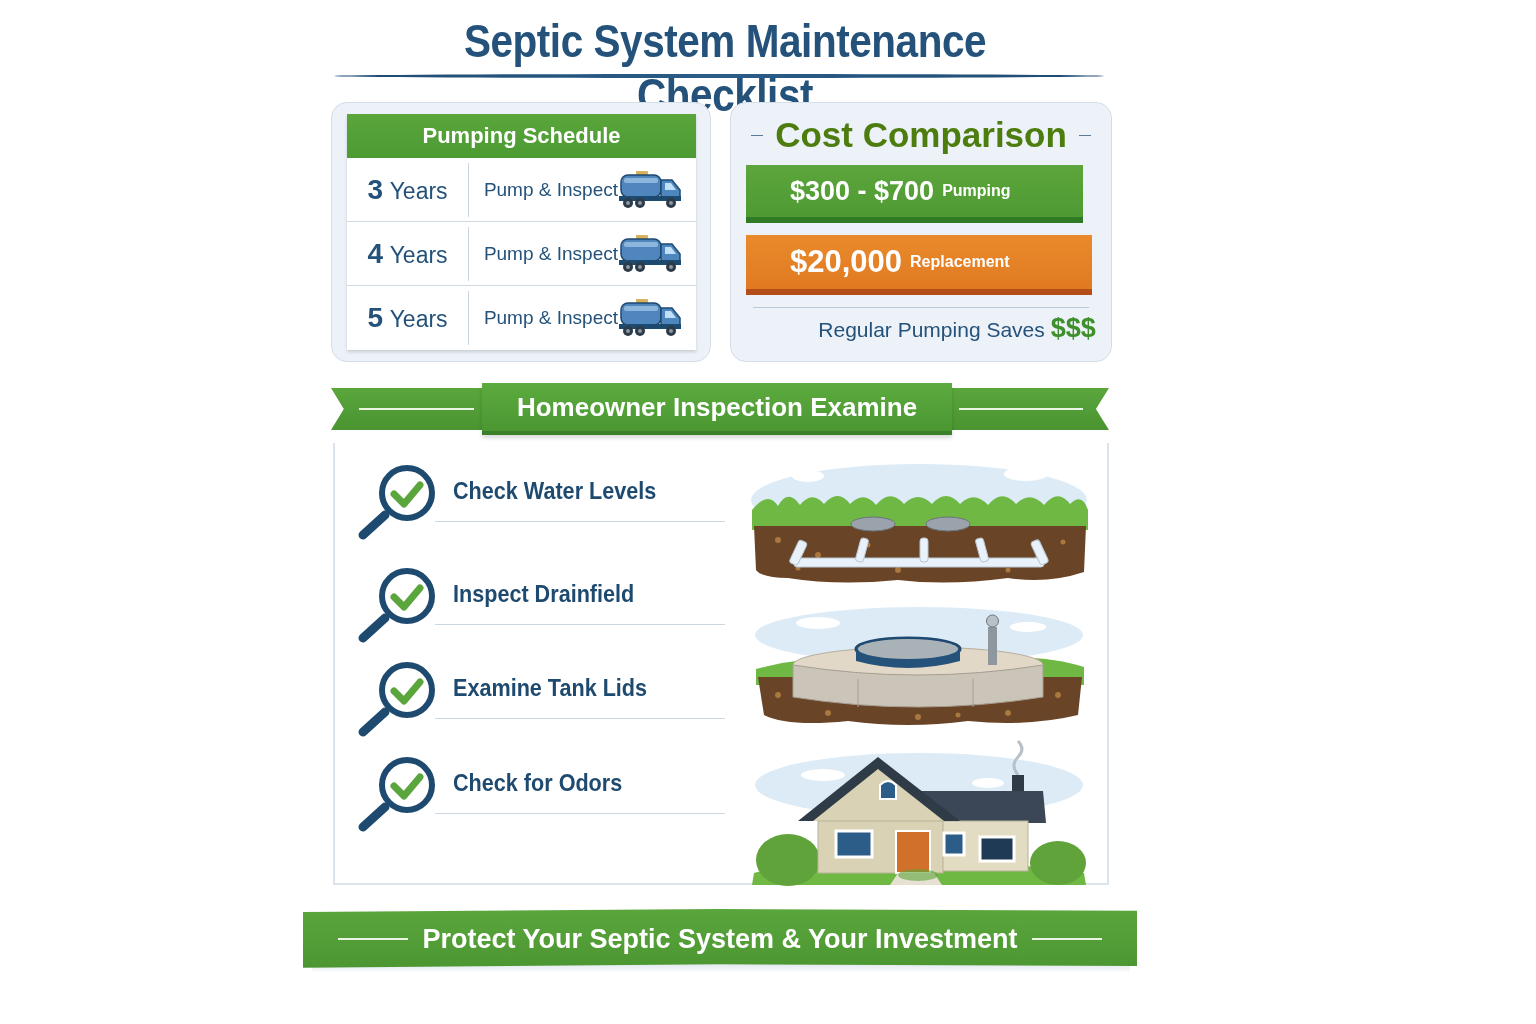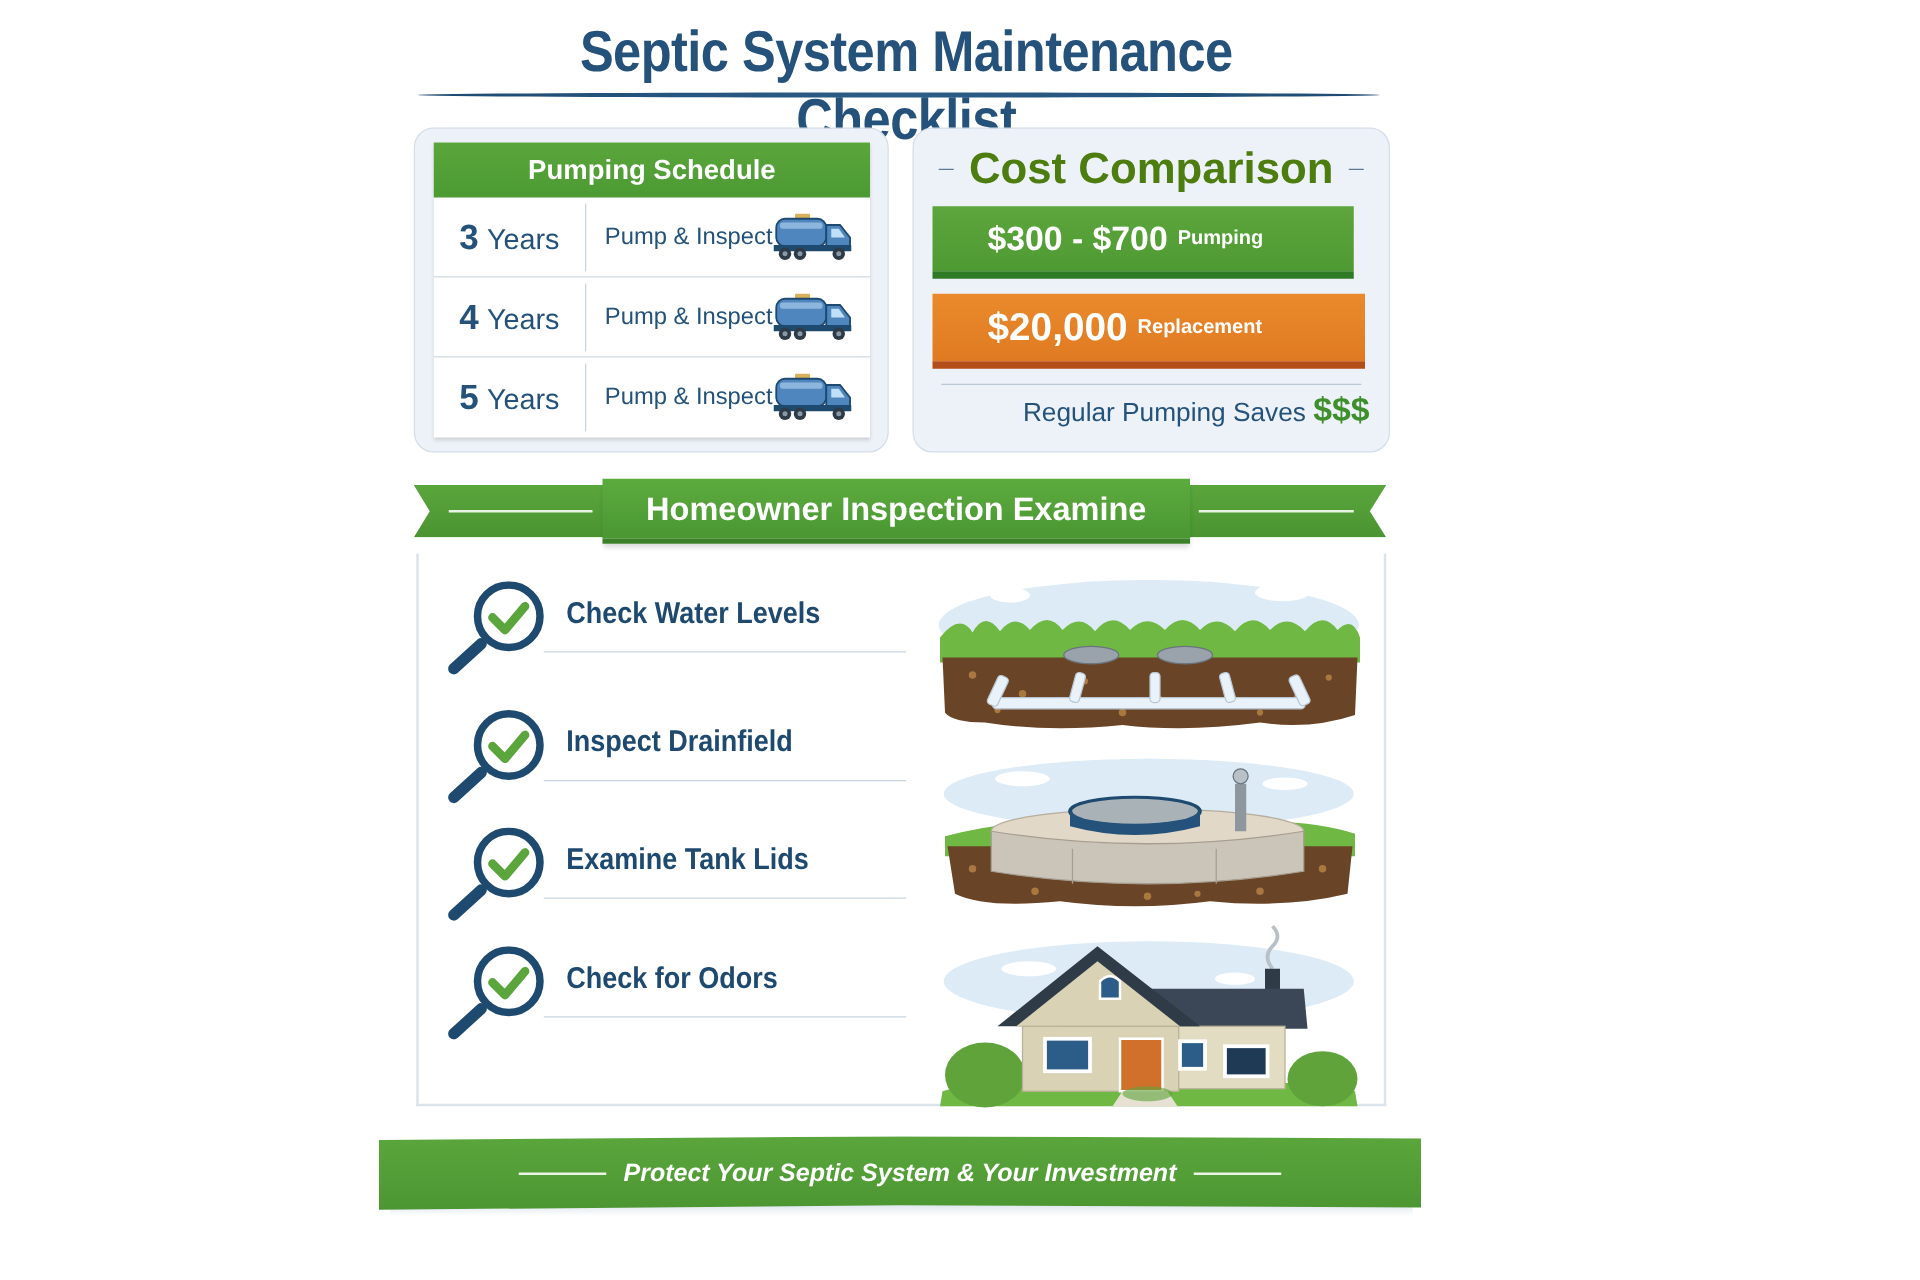"Protect Your Septic System &" .footer-banner .ftext { font-size: 20px -> 27px; font-style: italic -> none }
